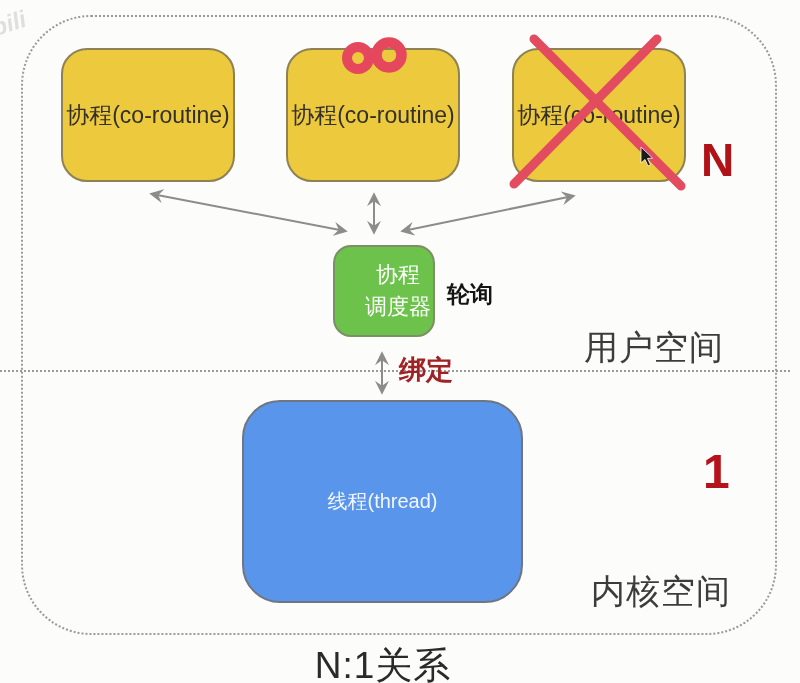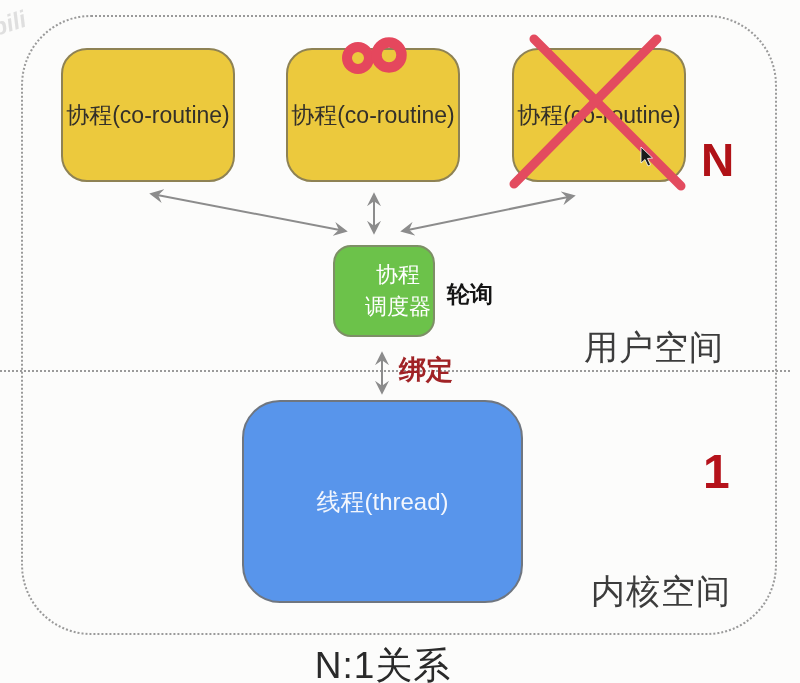"线程(thread)" #thread-box .label { font-size: 24px -> 20px }
